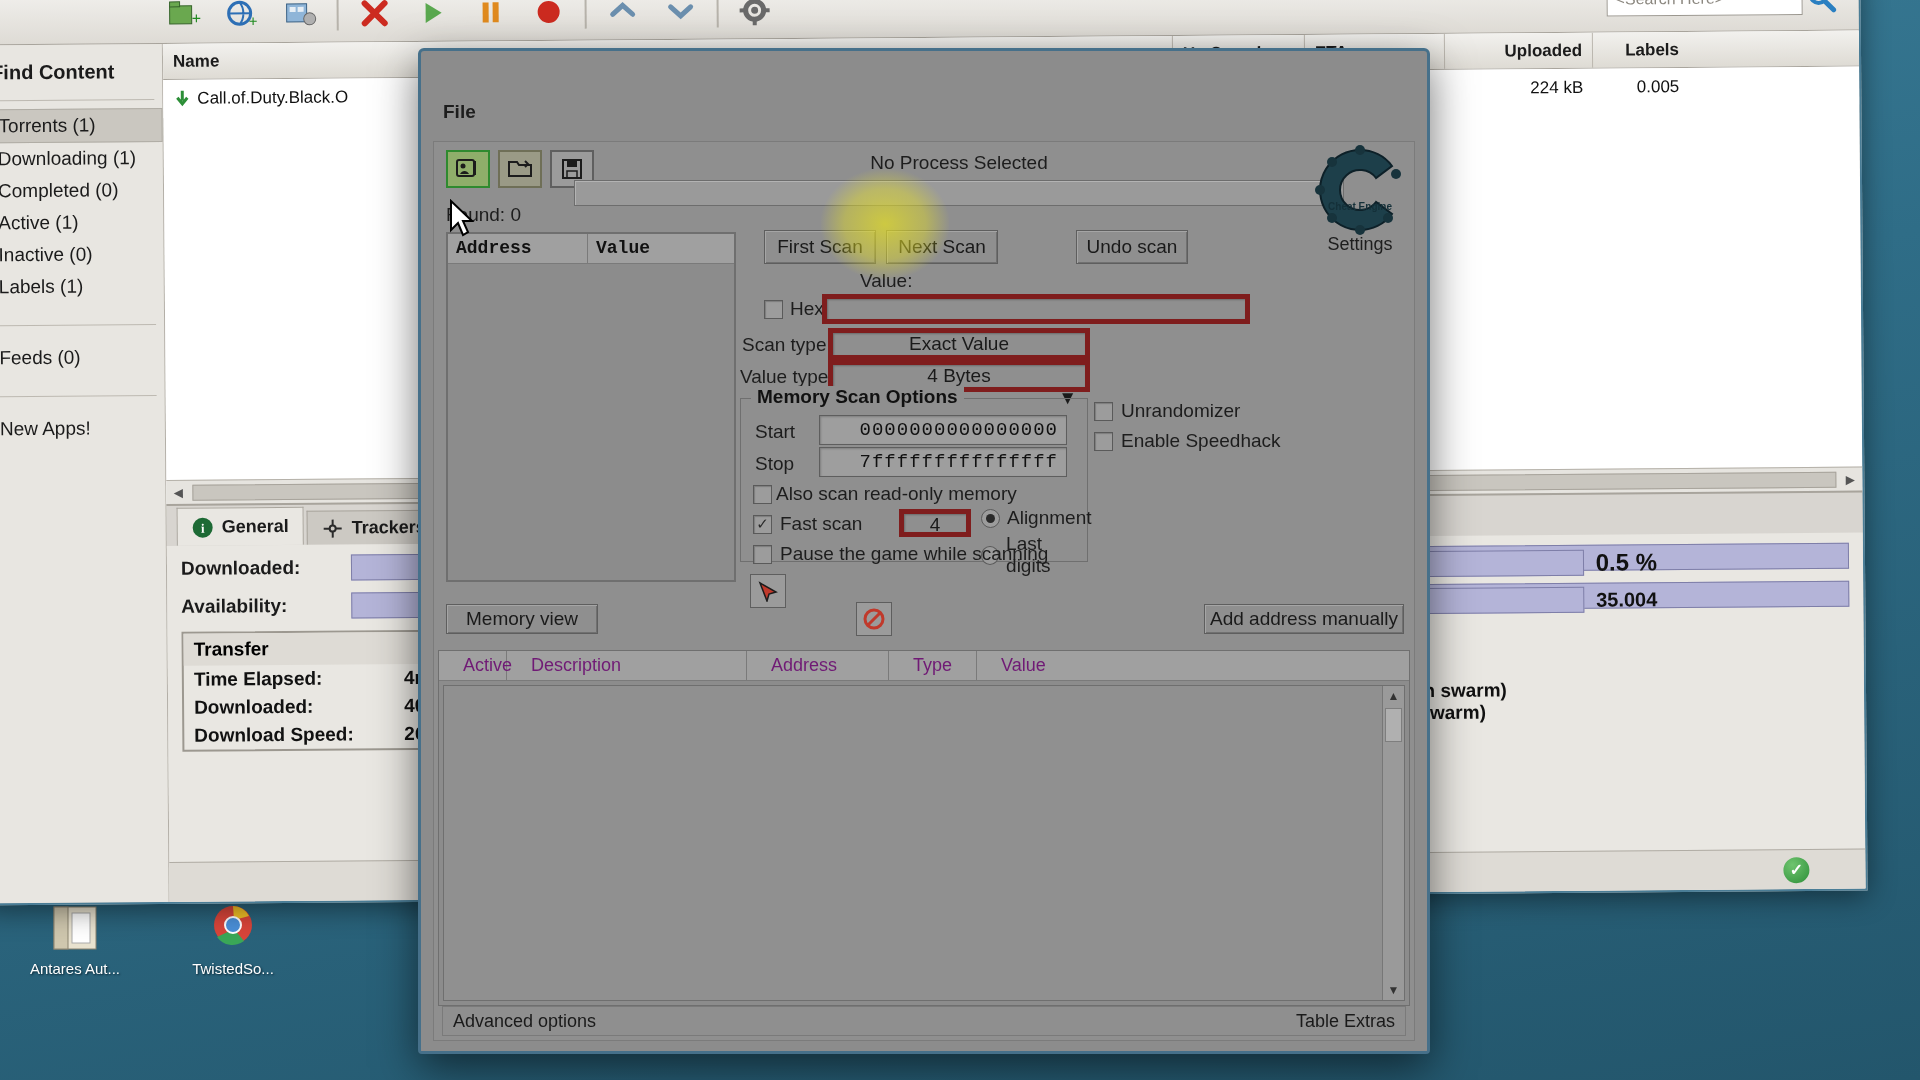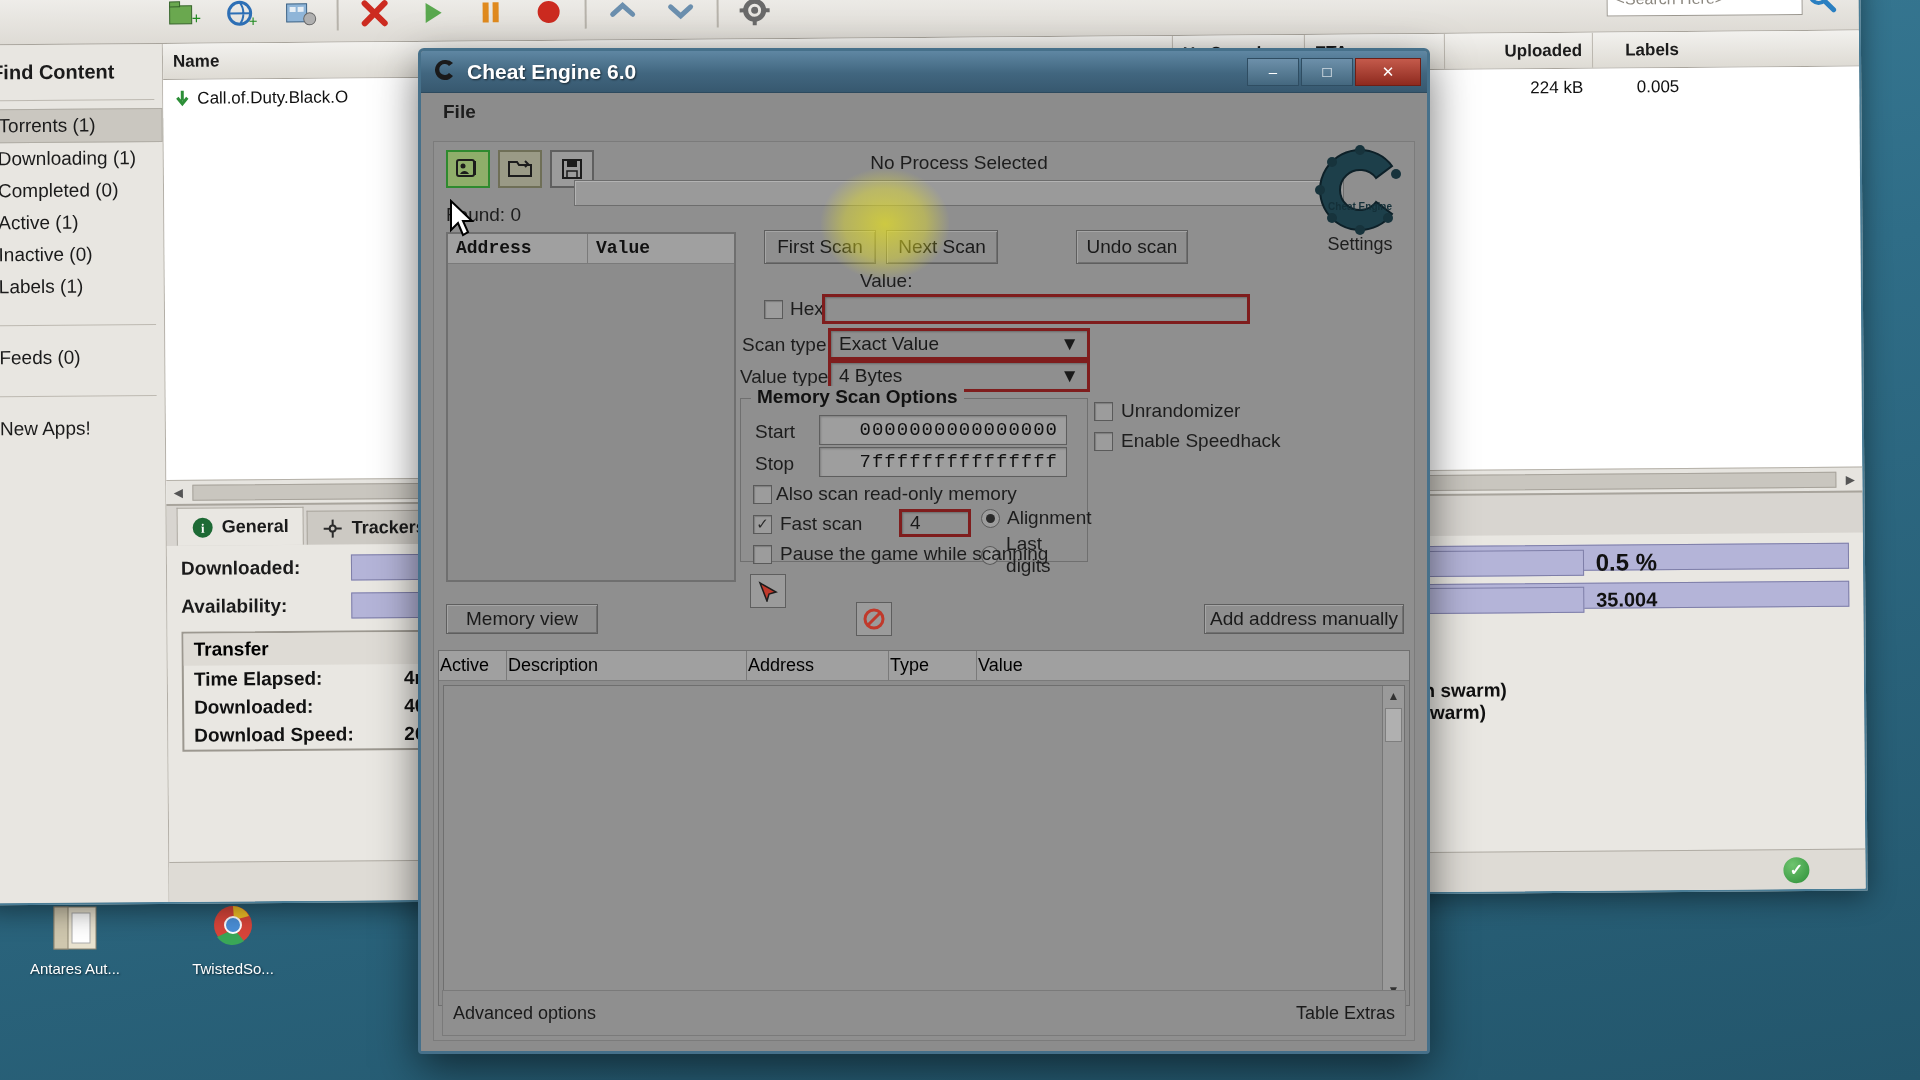"Cheat Engine 6.0" div.ce-title { html: <div> <span> <svg> <path></path> </svg> </span> <span>Cheat Engine 6.0</span> <div> <div>–</div> <div>□</div> <div>✕</div> </div> </div> -> none }
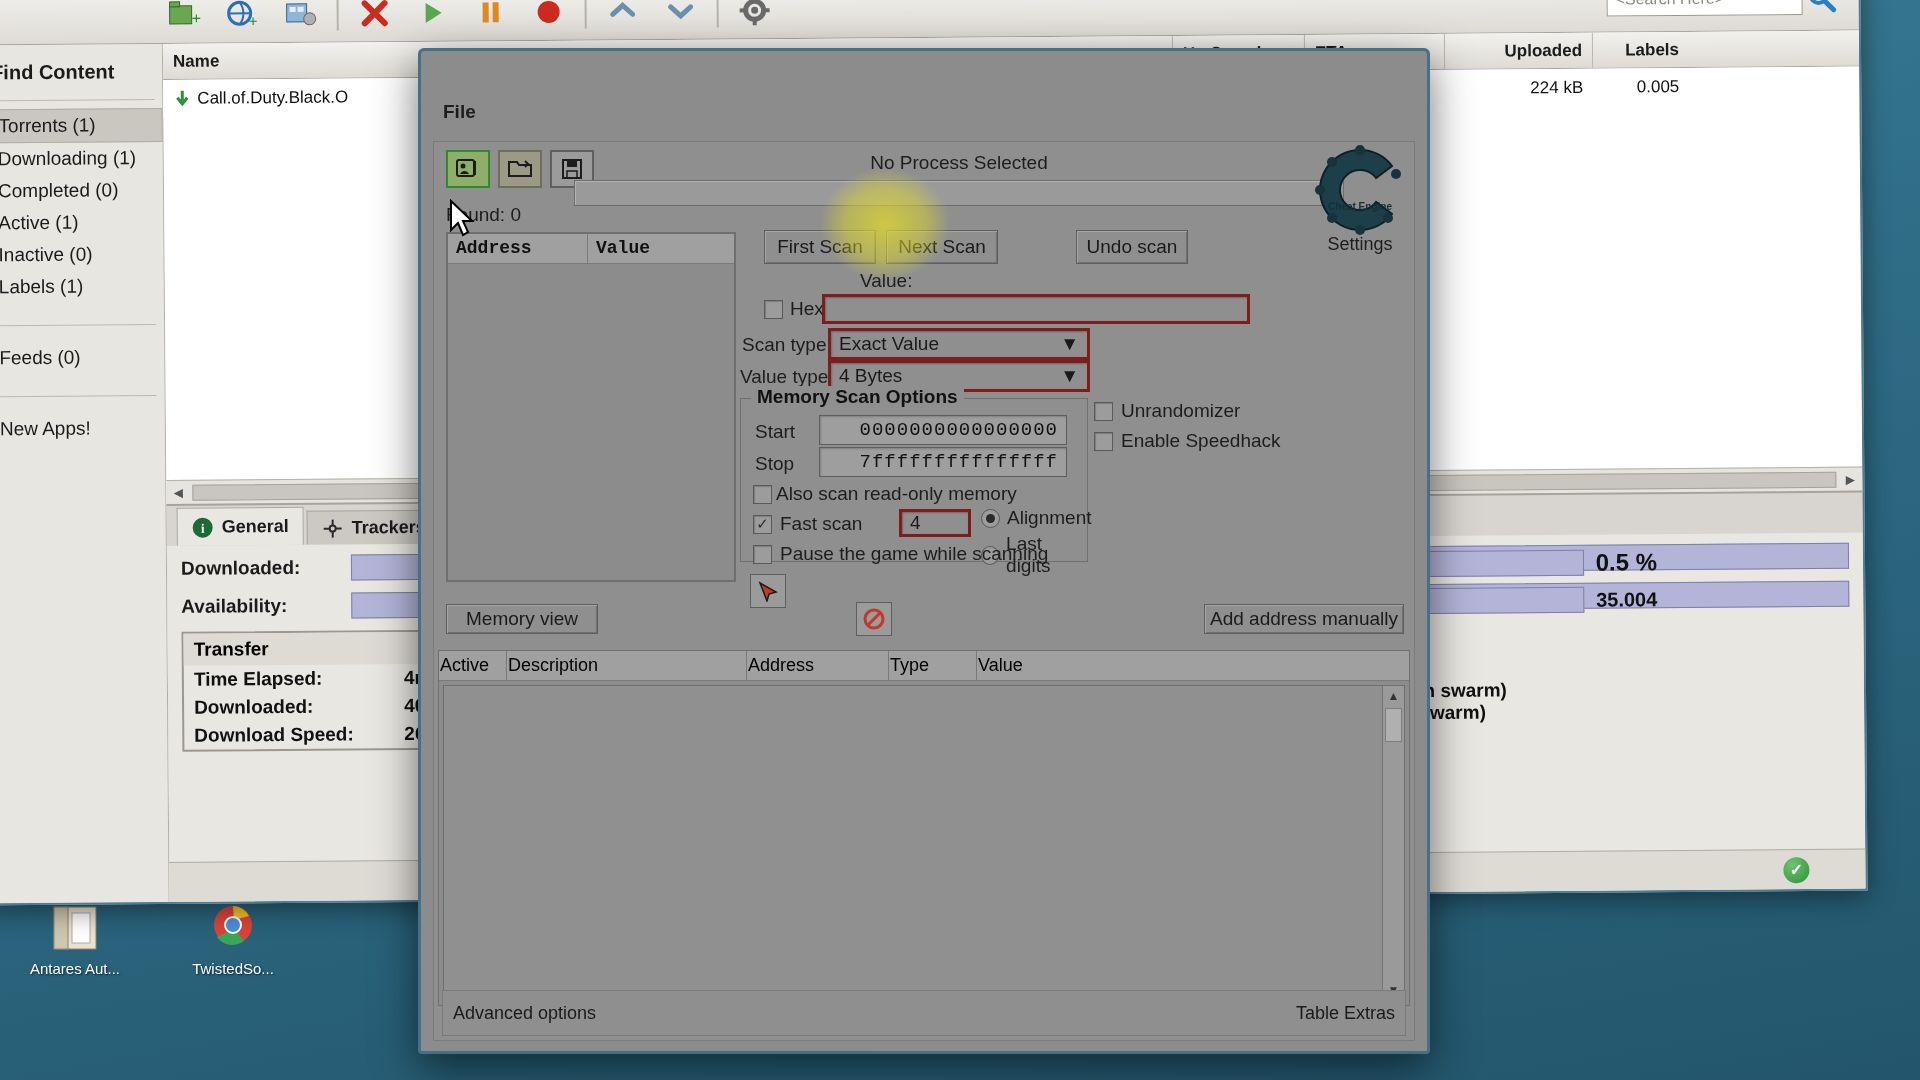"Exact Value" .fld { border: 3px solid #7f1d1d -> 5px solid #7f1d1d; flex-direction: none -> column }
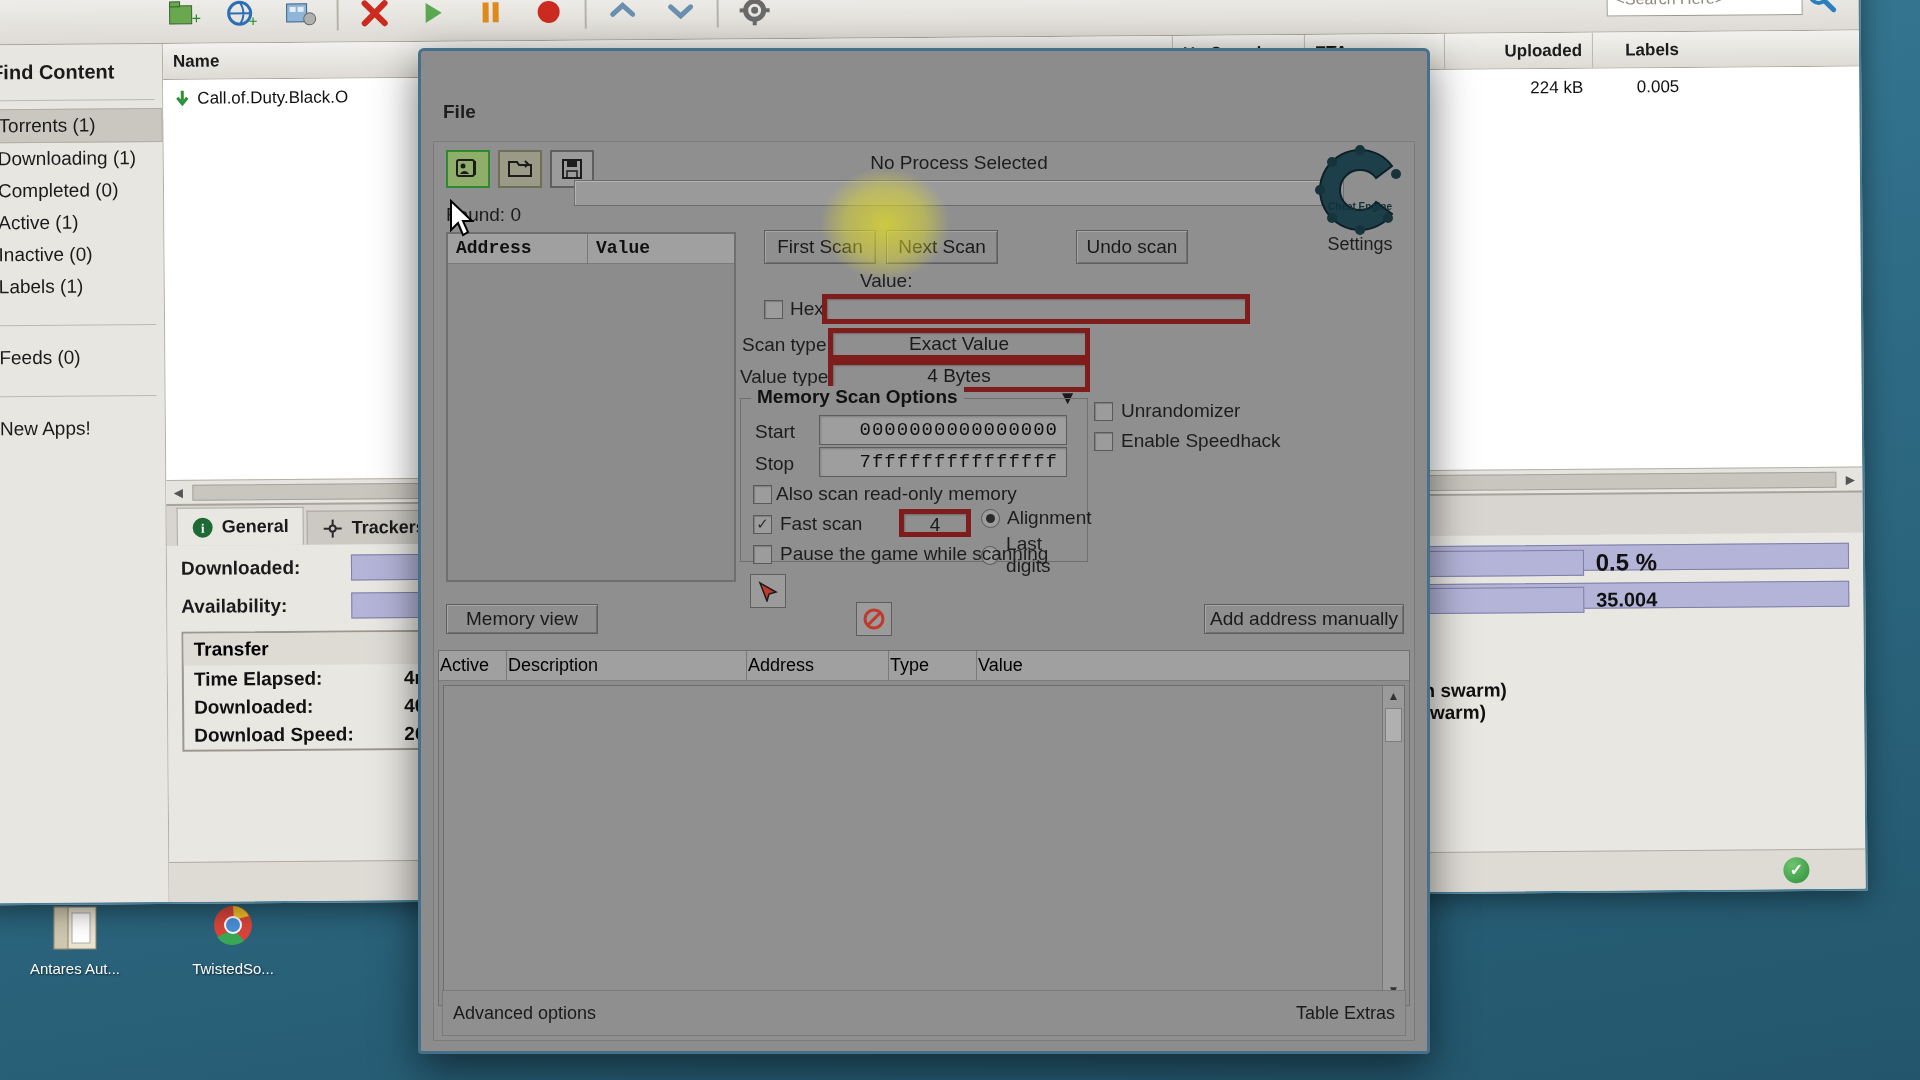"Active" .at-head .c { color: #000000 -> #701a75; padding: 4px 1px -> 4px 24px }
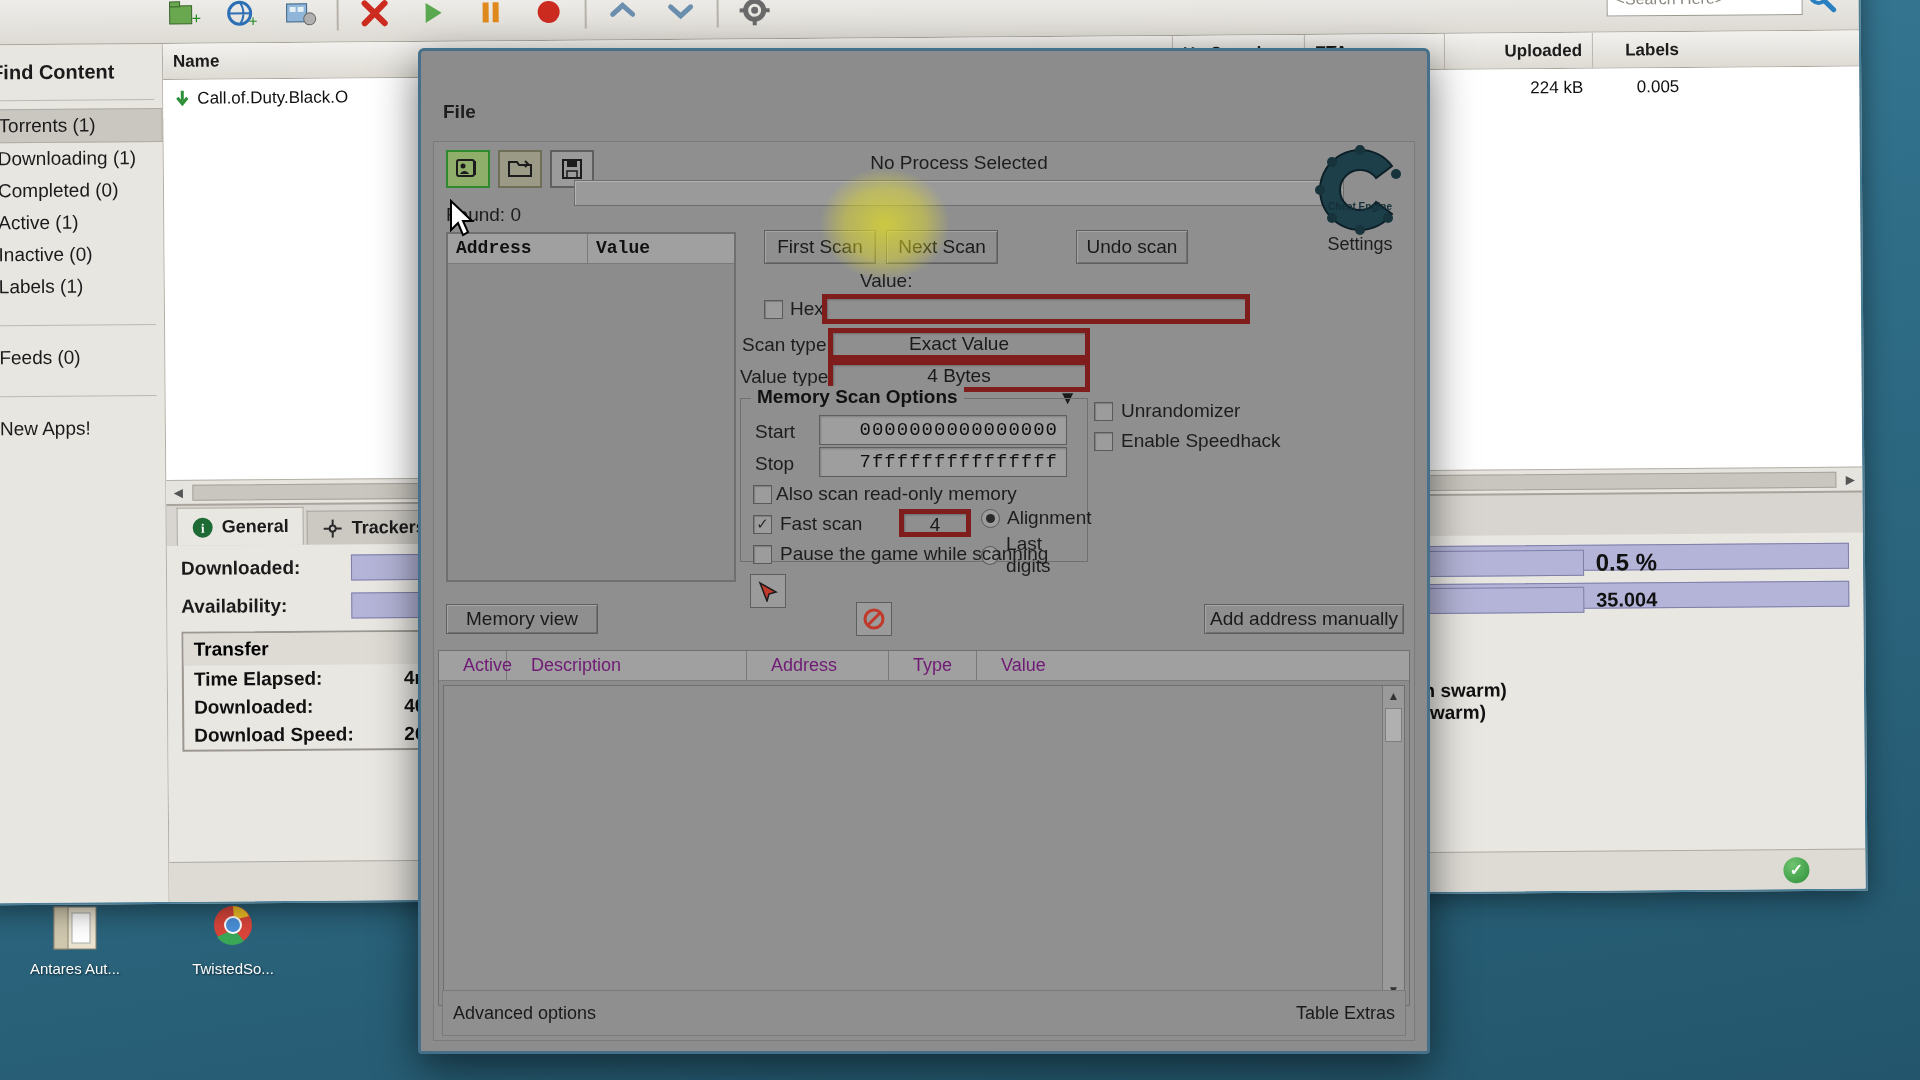"Advanced options" .ce-foot { height: 46px -> 30px }
